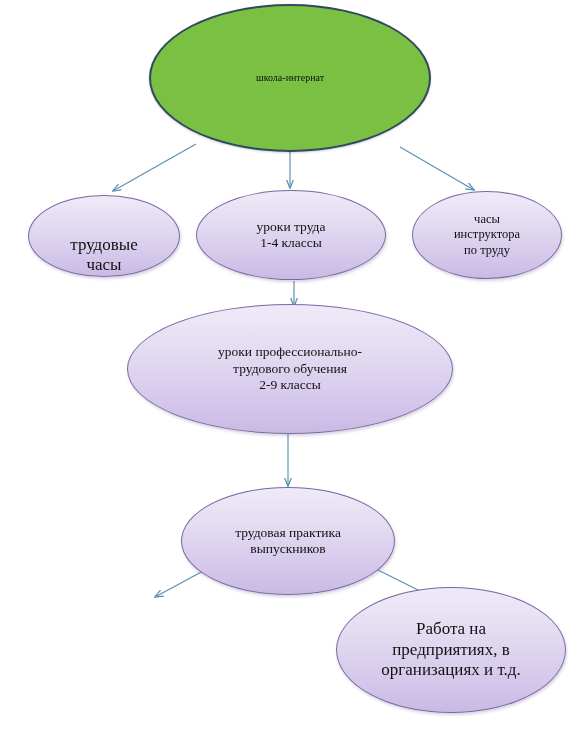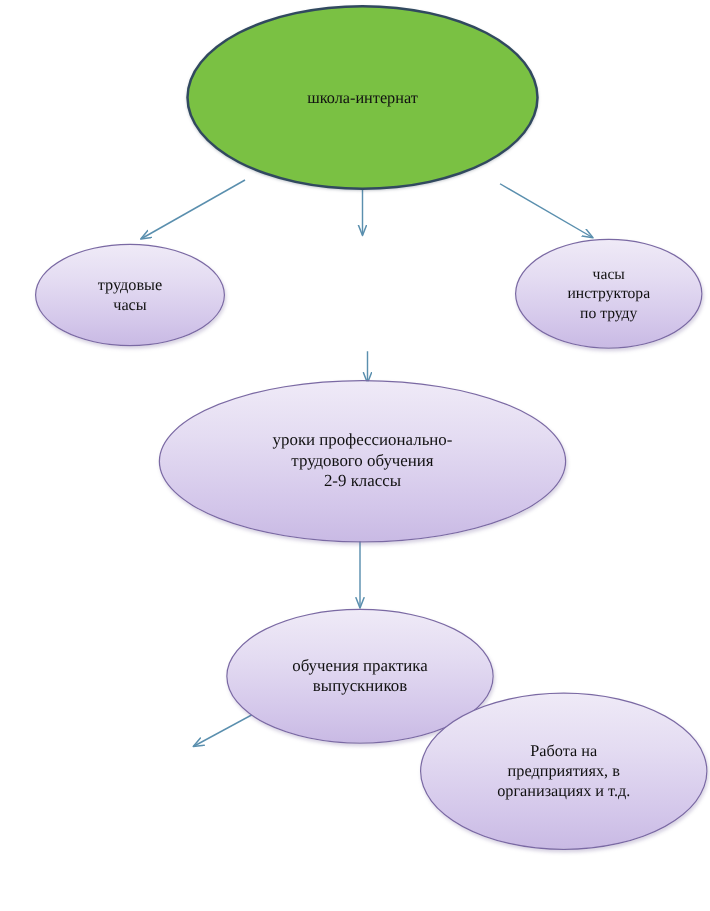"школа-интернат" .node-root { font-size: 13px -> 10px }
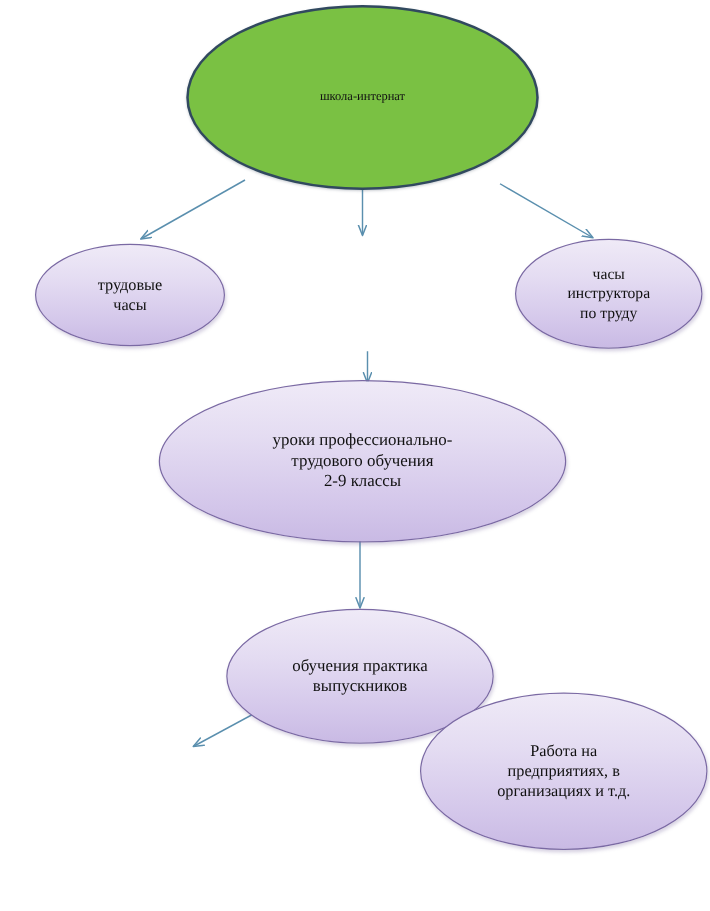"уроки труда" div.node { html: none -> <div> <span>уроки труда 1-4 классы</span> </div> }
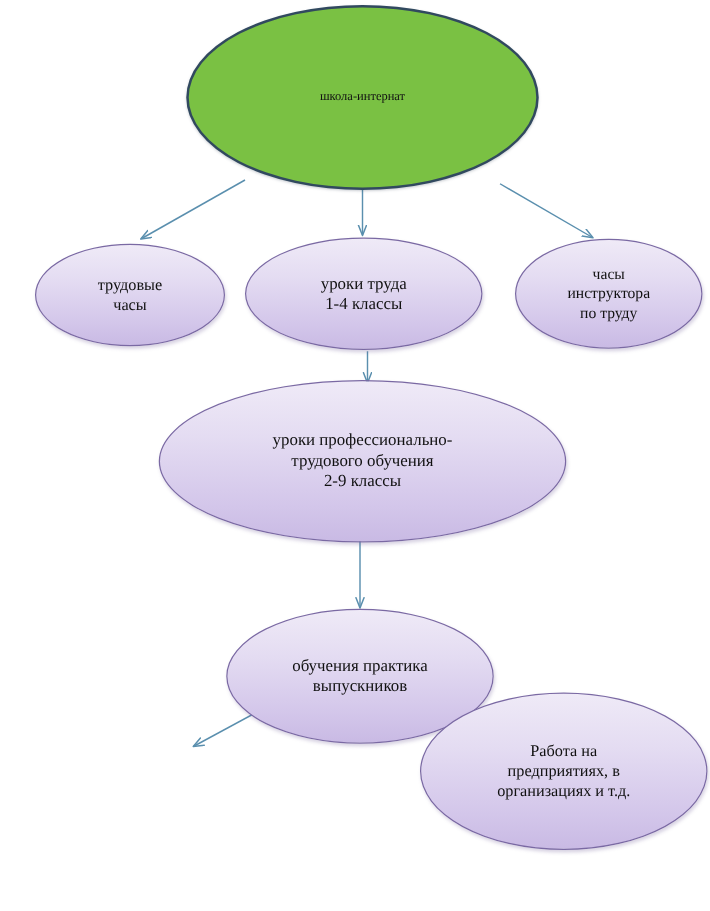"трудовые" .n-trud-chasy { align-items: none -> flex-end; font-size: 13px -> 17px }
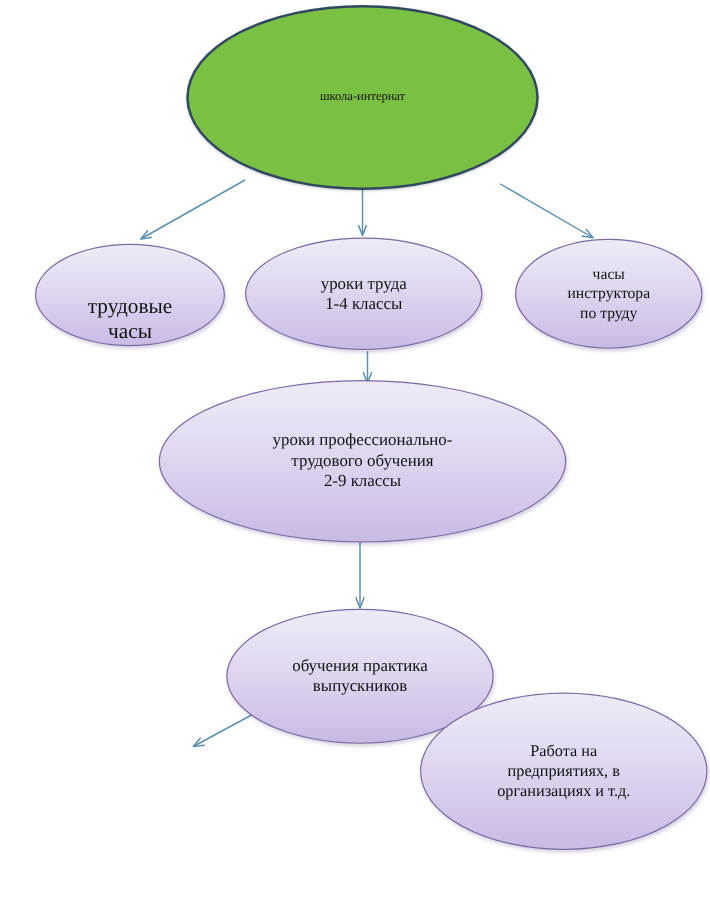"обучения практика" span.label { text: обучения -> трудовая }
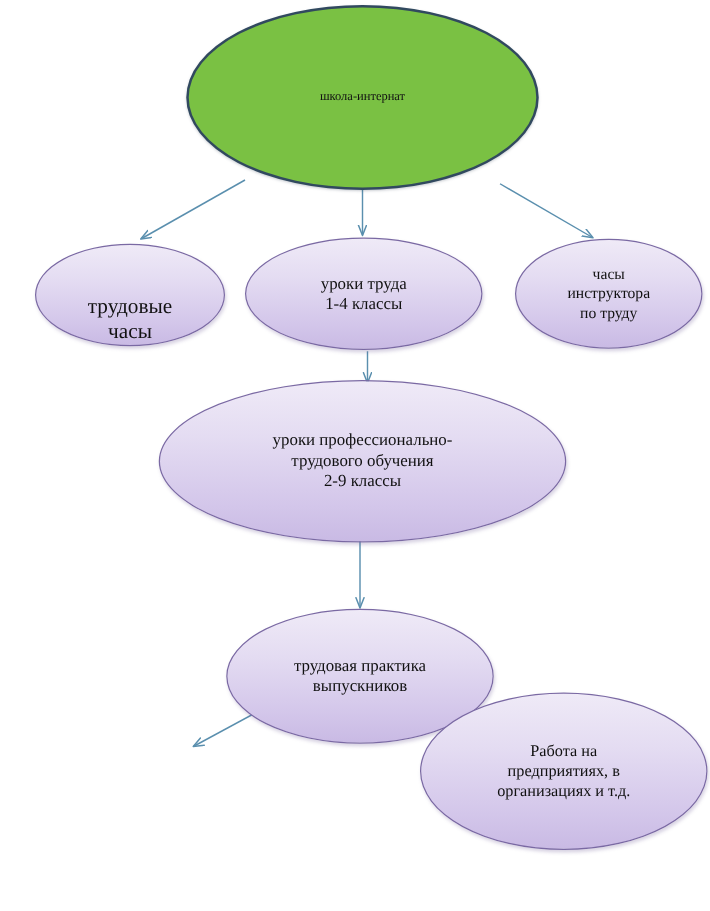"Работа на" .n-rabota { font-size: 13px -> 17px; top: 554px -> 587px }
